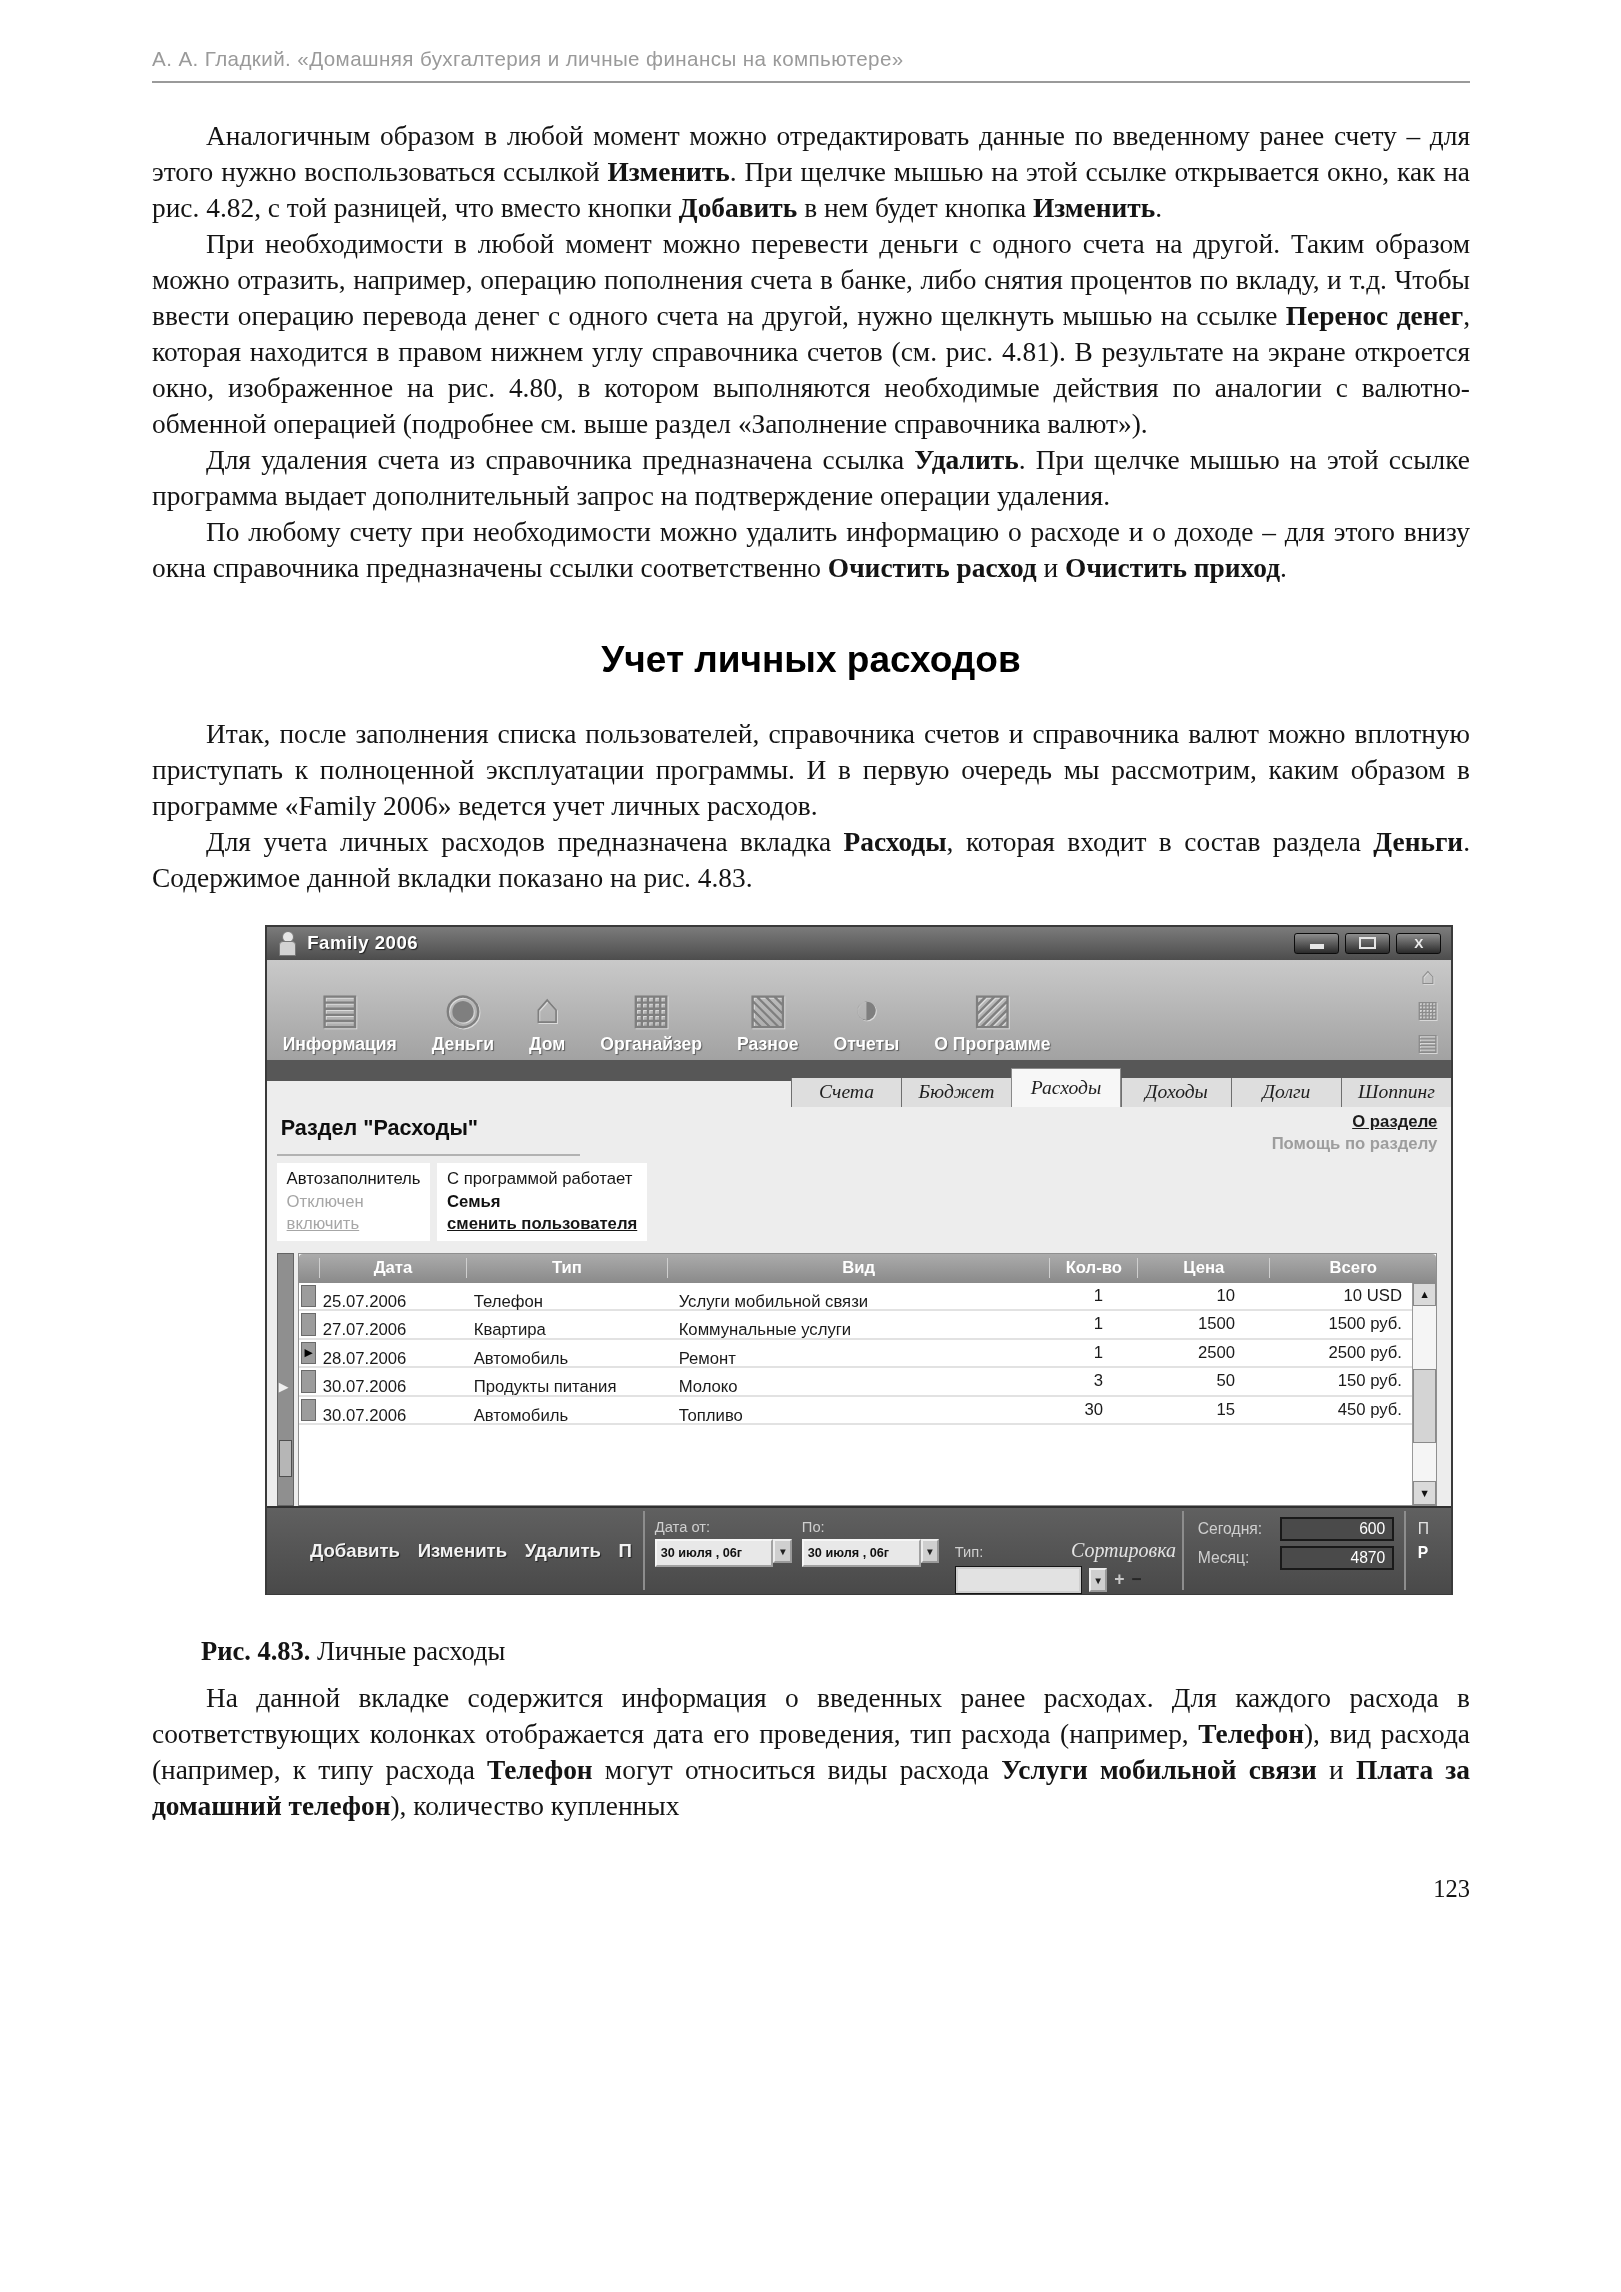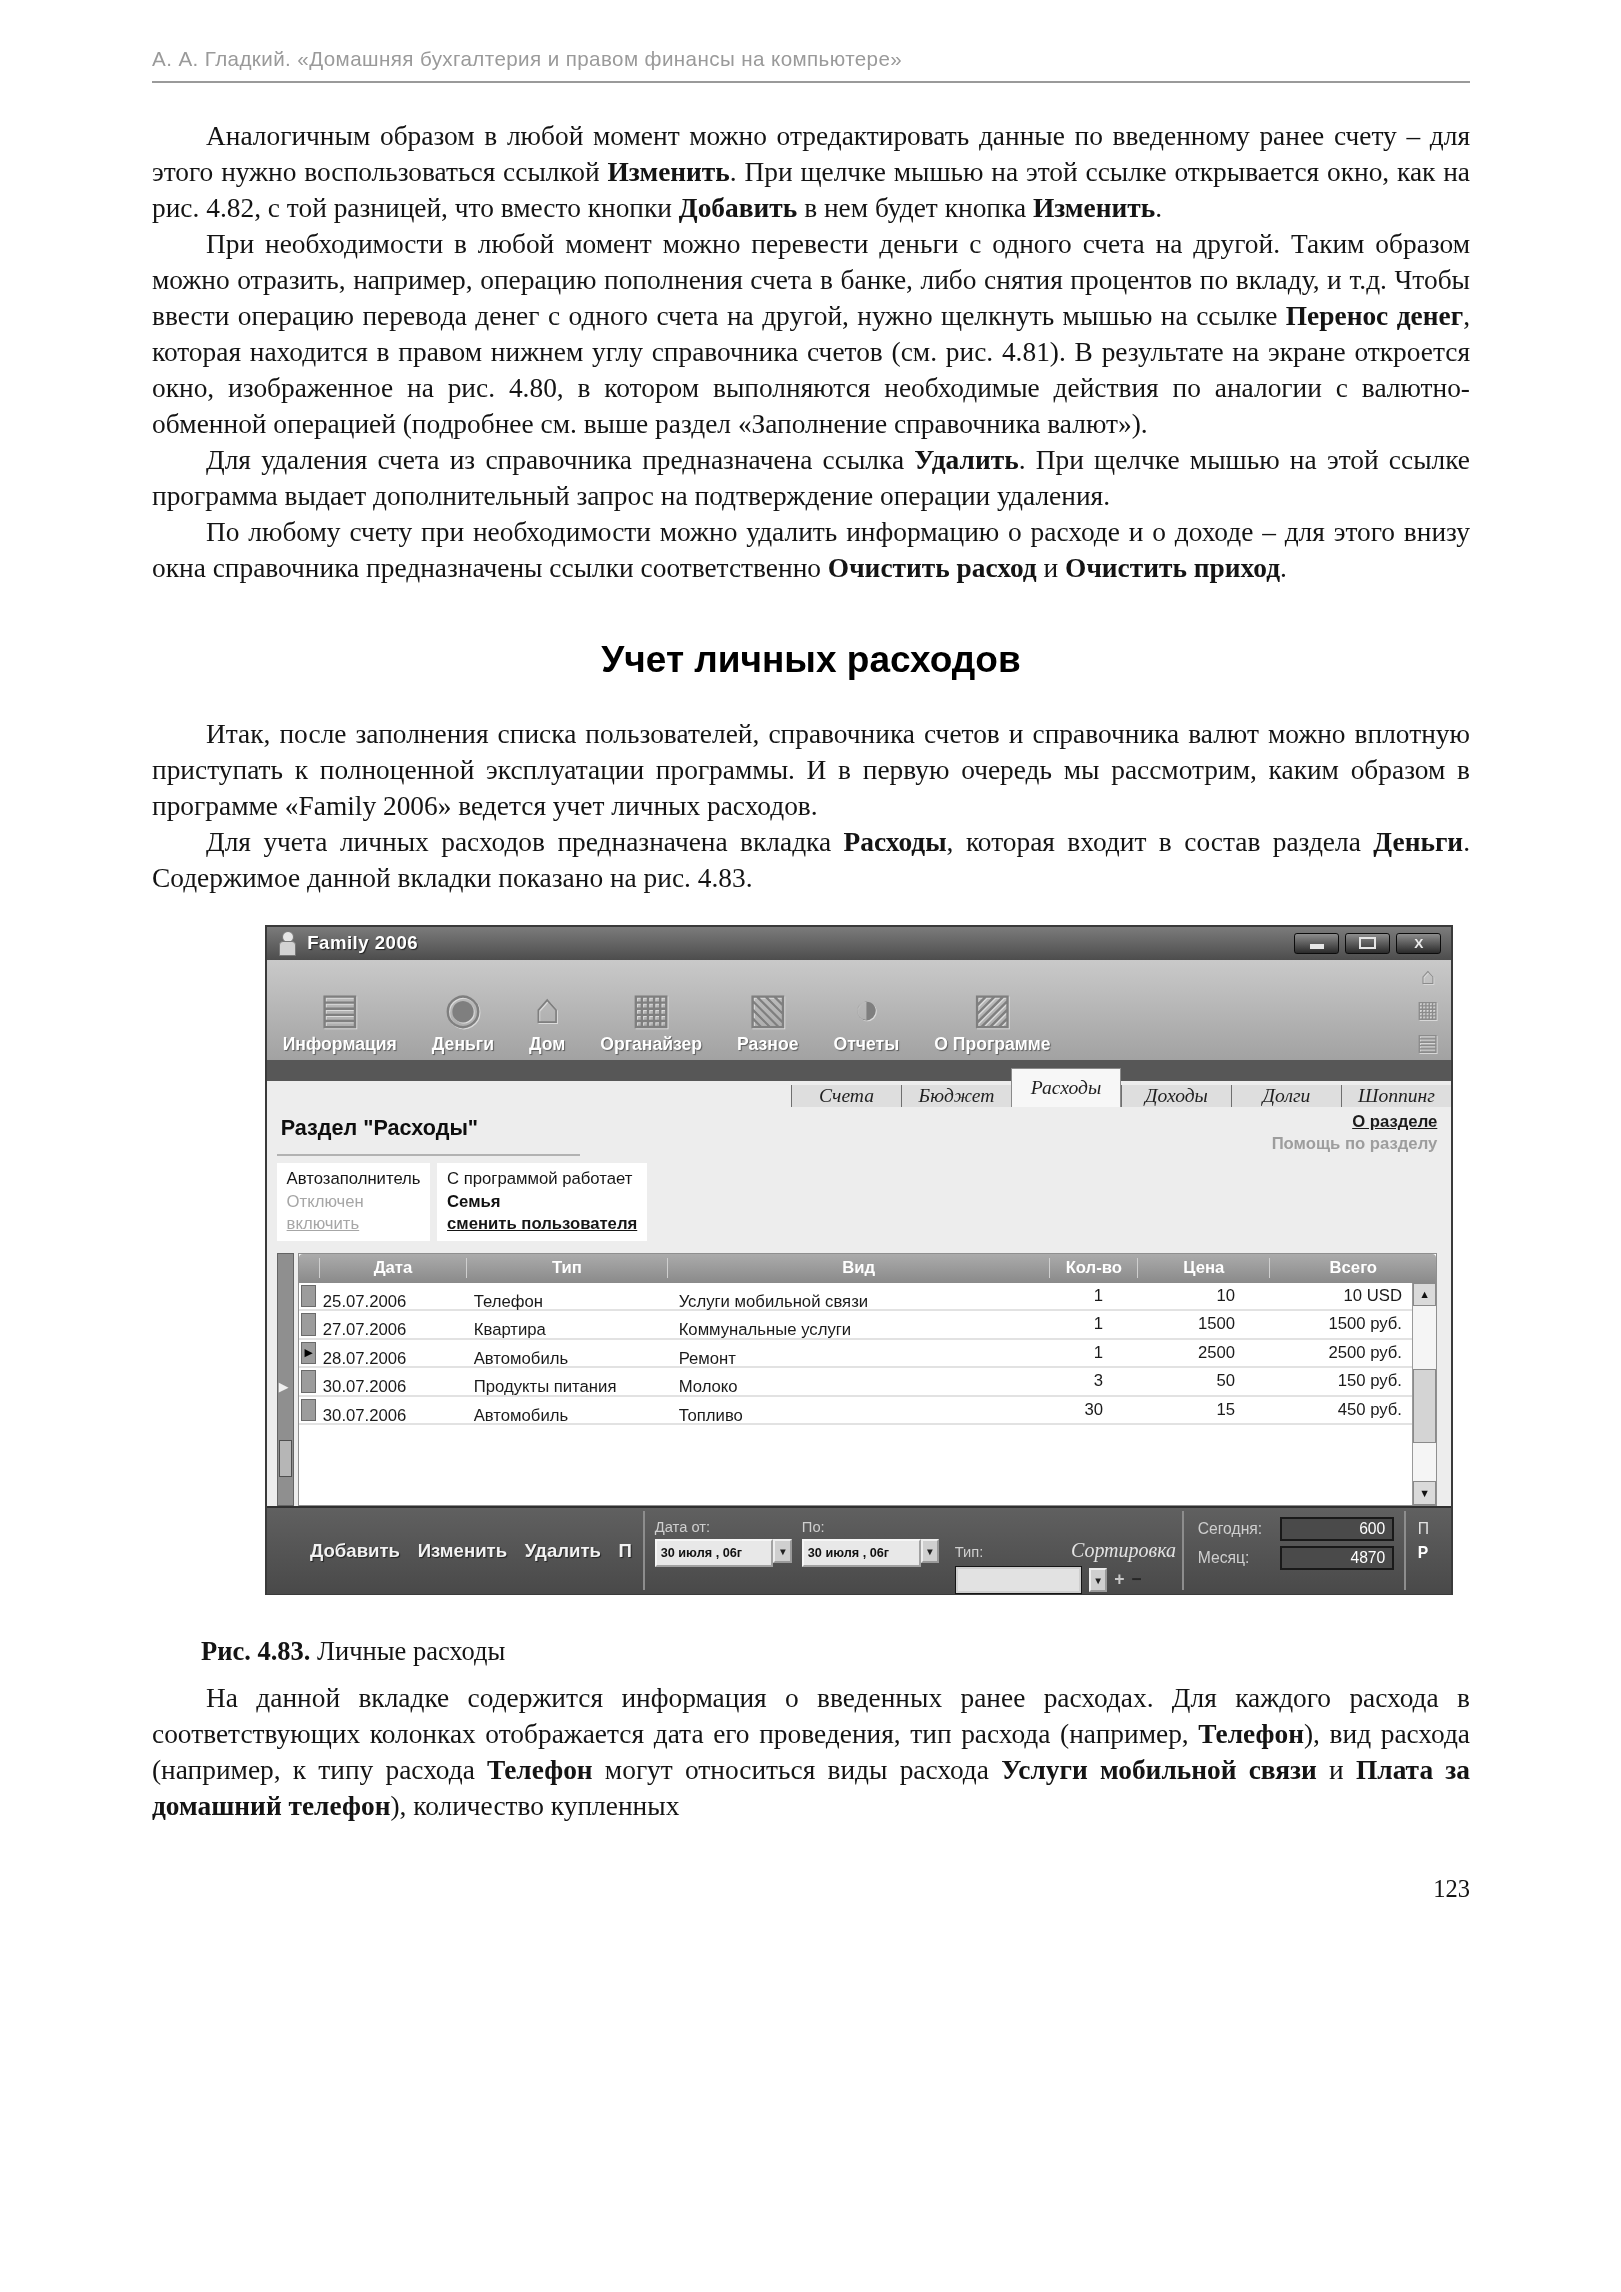"А. А. Гладкий. «Домашняя бухгалтерия" div.running-header { text: правом -> личные }
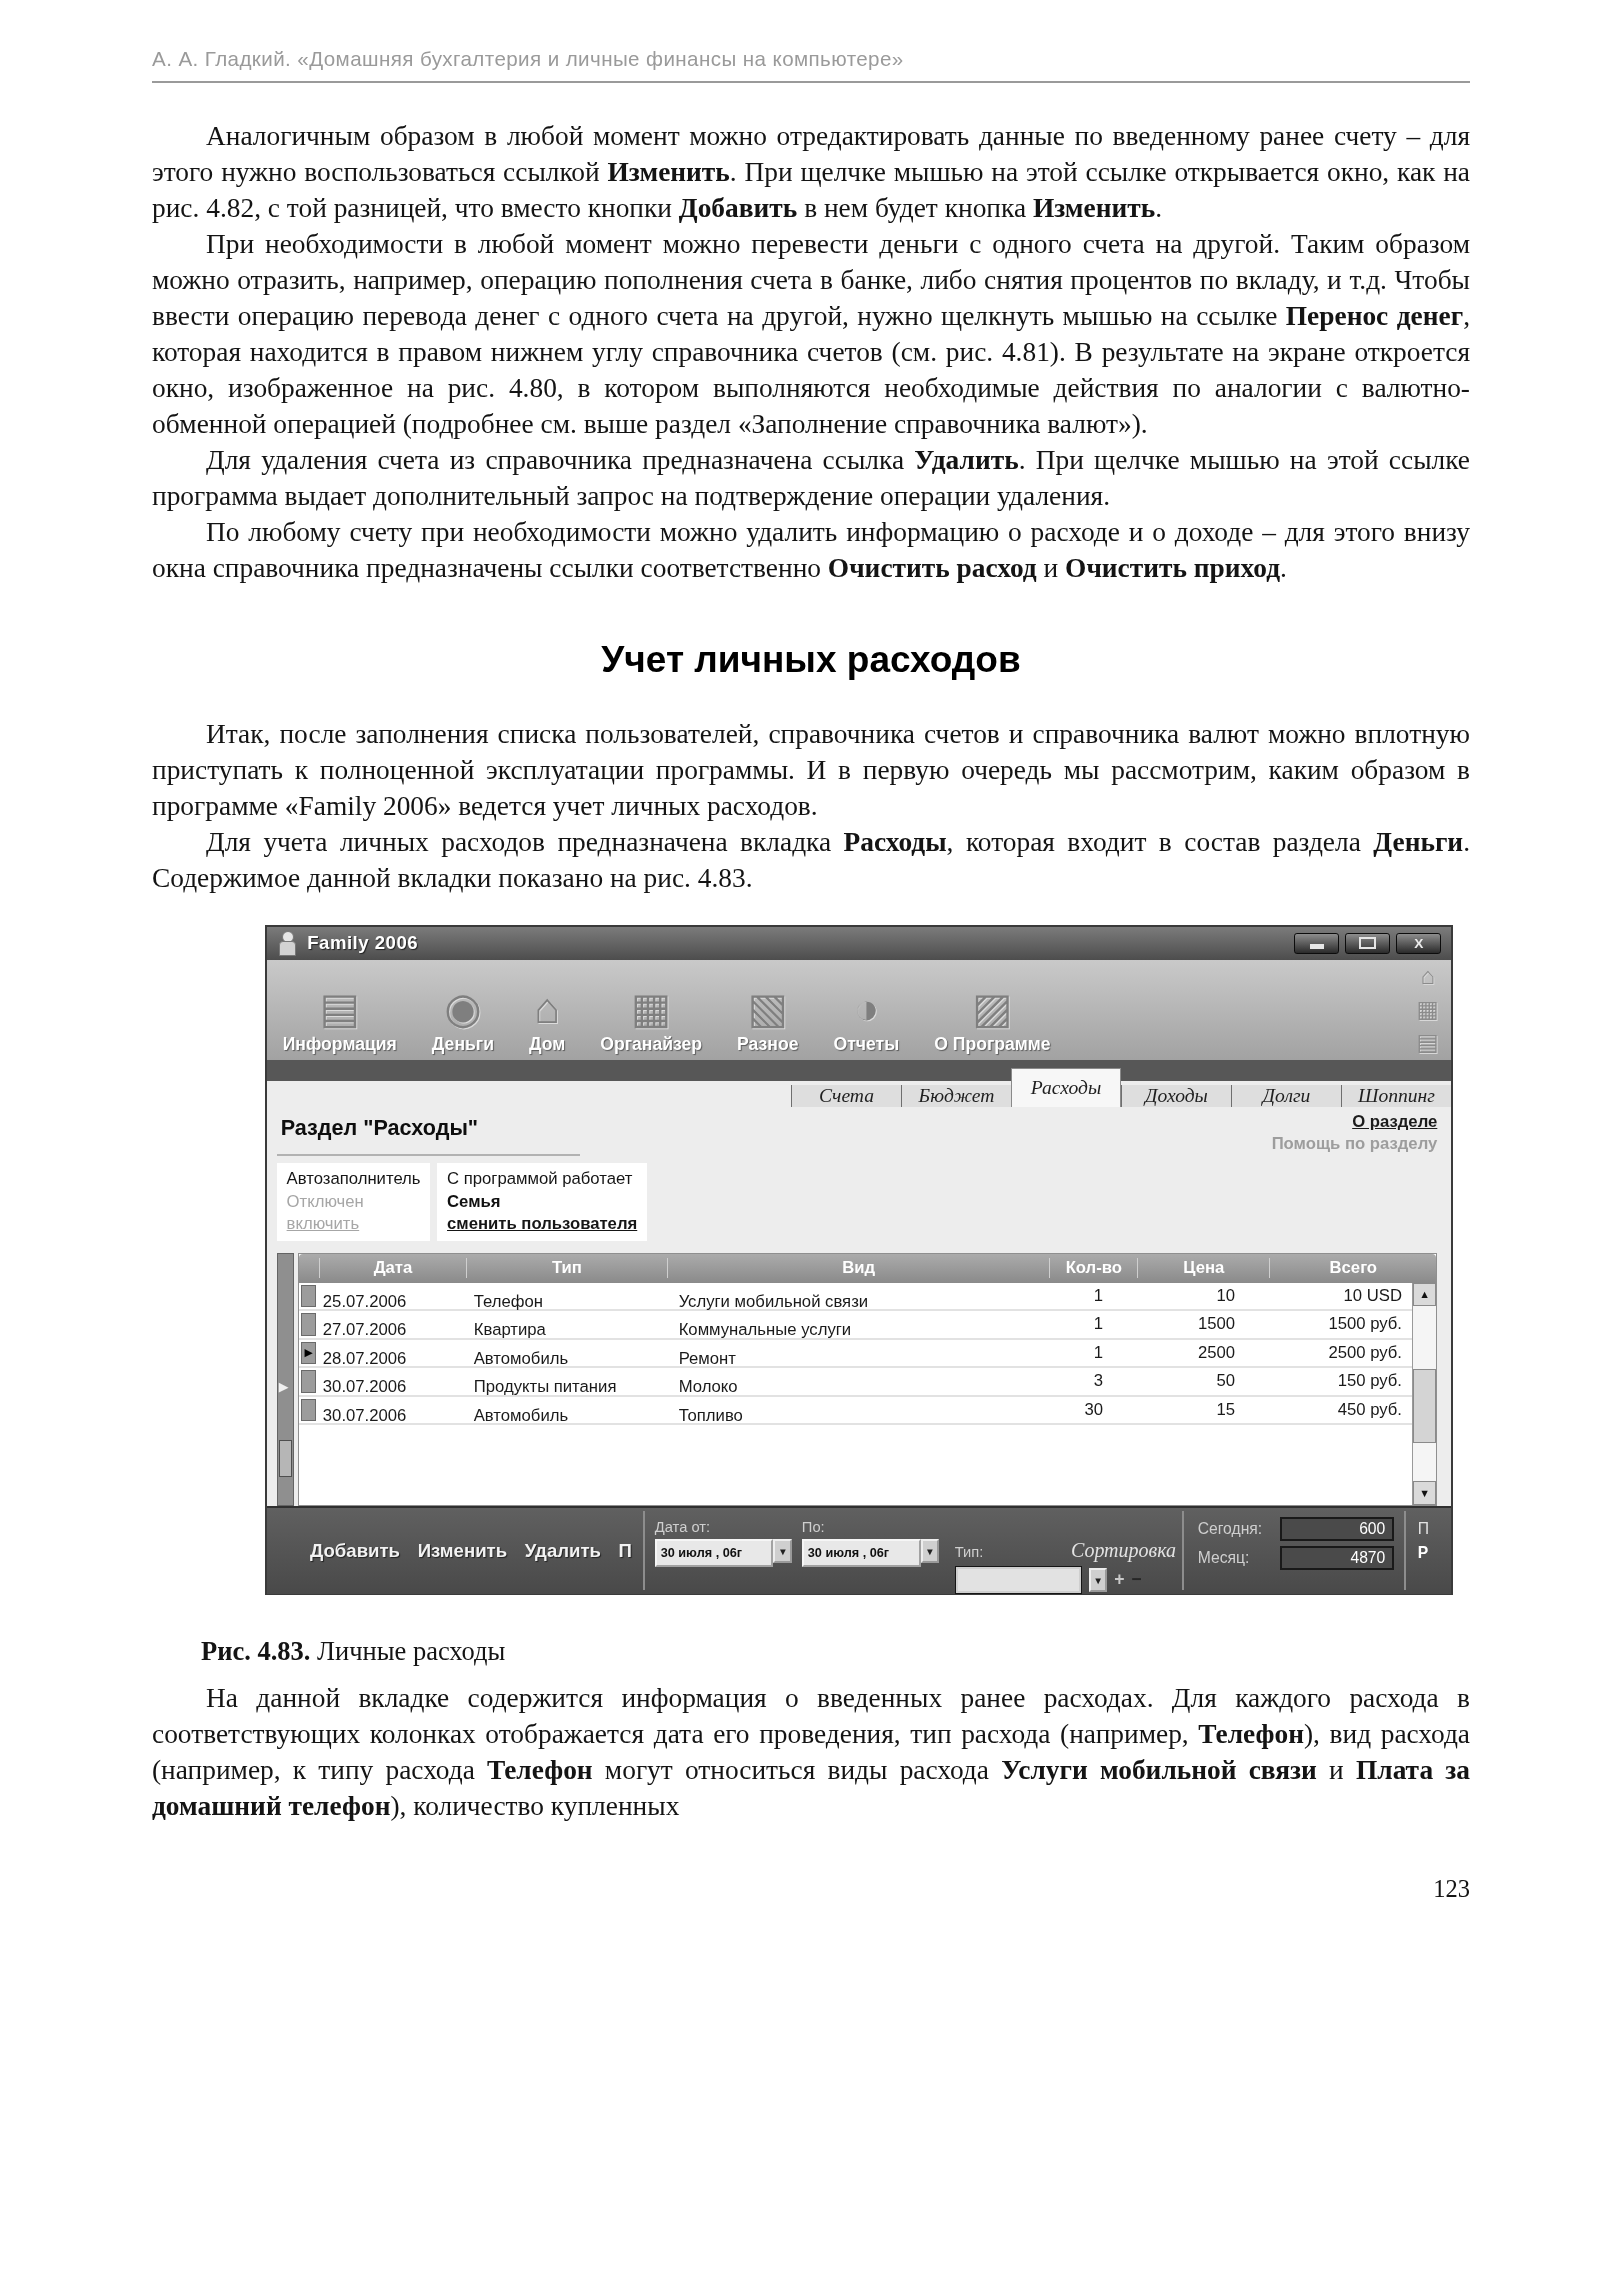"Счета" .tab { height: 22px -> 29px }
